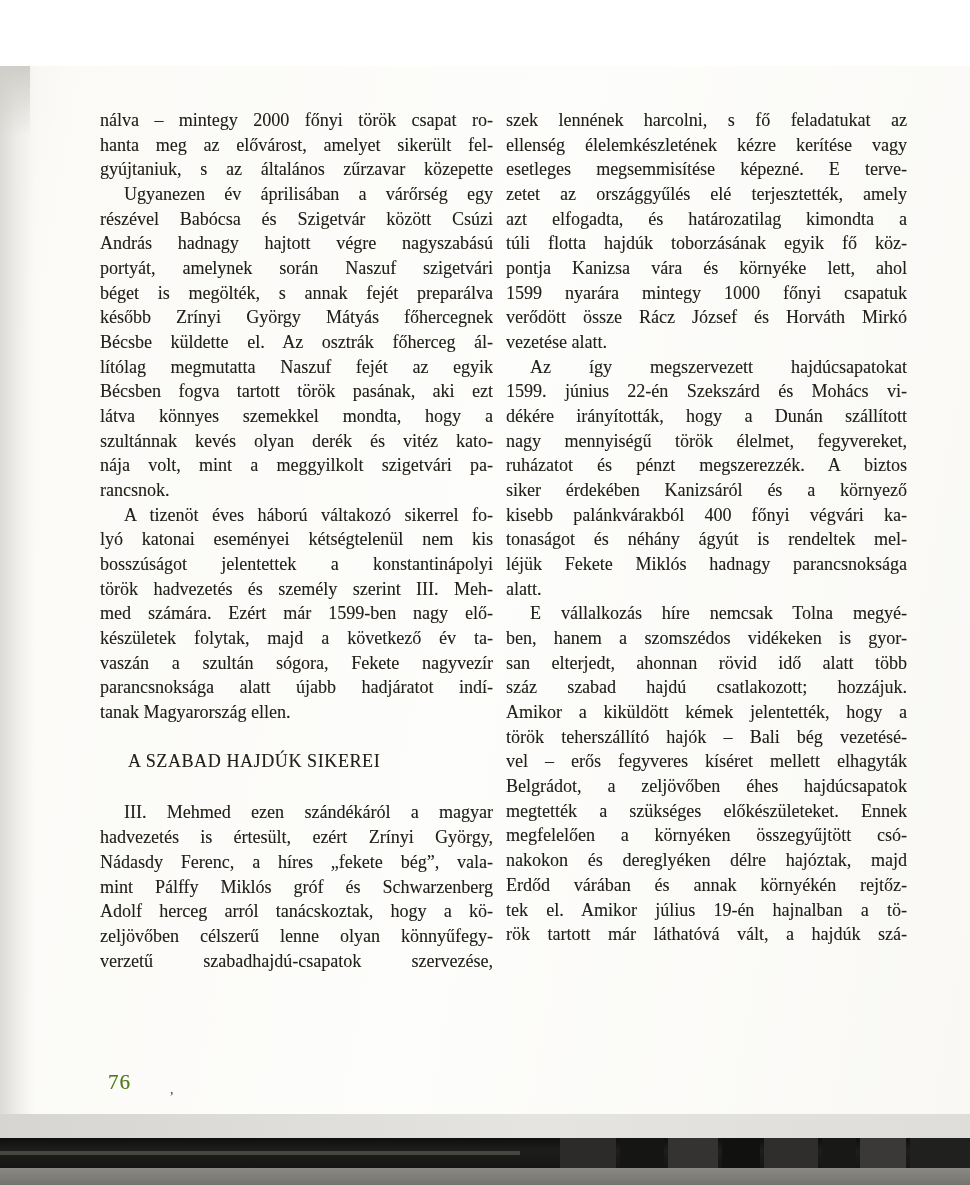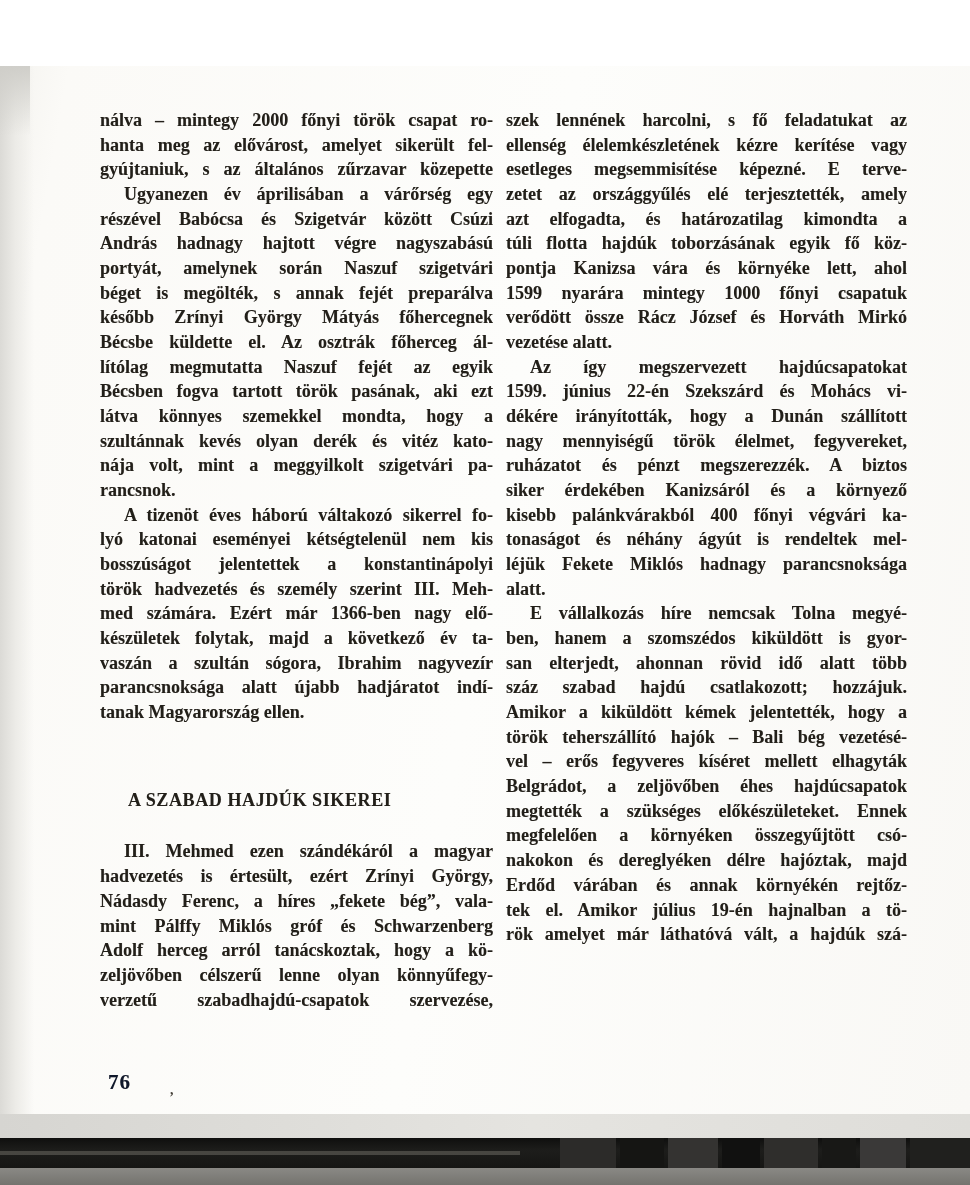"nálva – mintegy 2000 főnyi" .screen { font-weight: bold -> none }
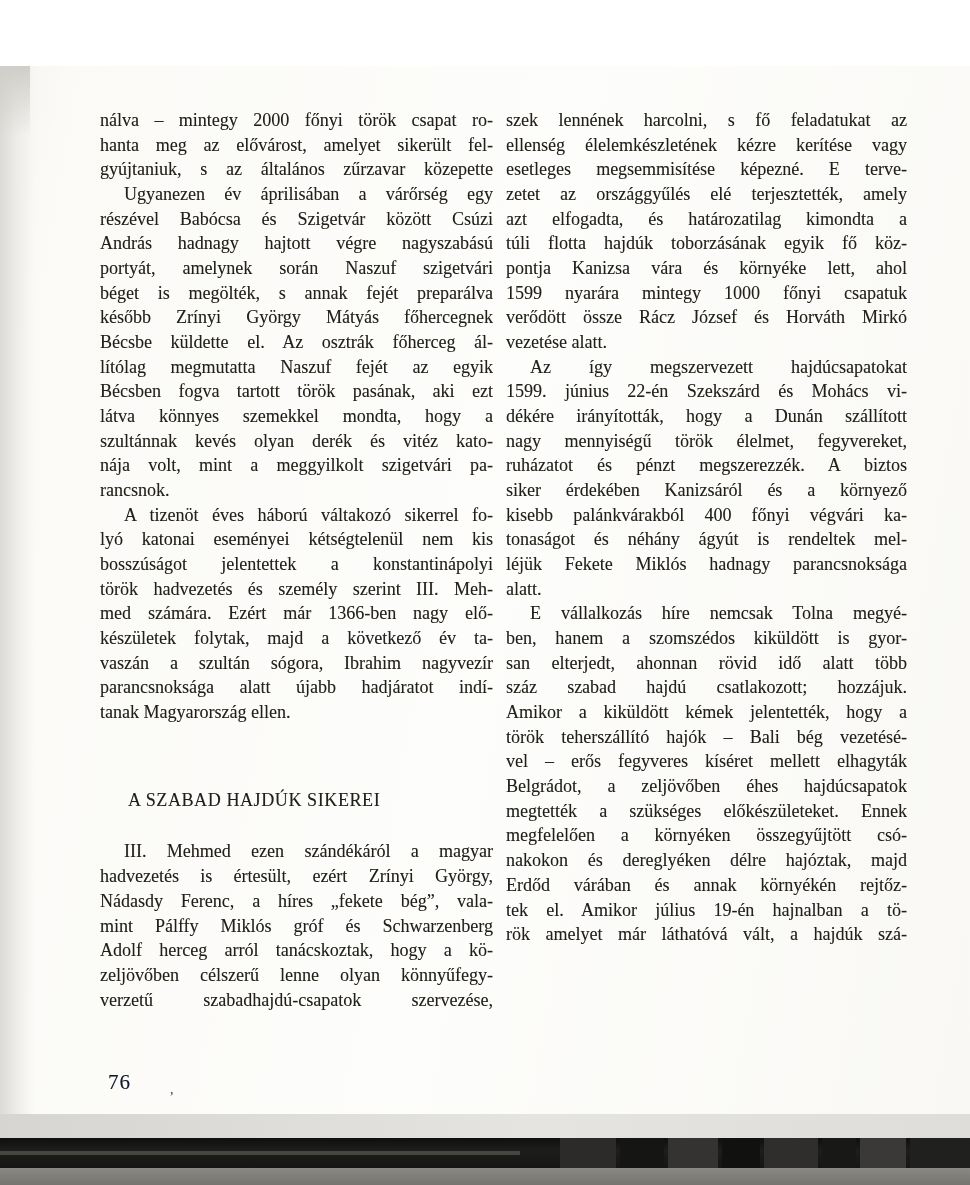"med számára. Ezért már 1366-ben" div.line { text: 1366-ben -> 1599-ben }
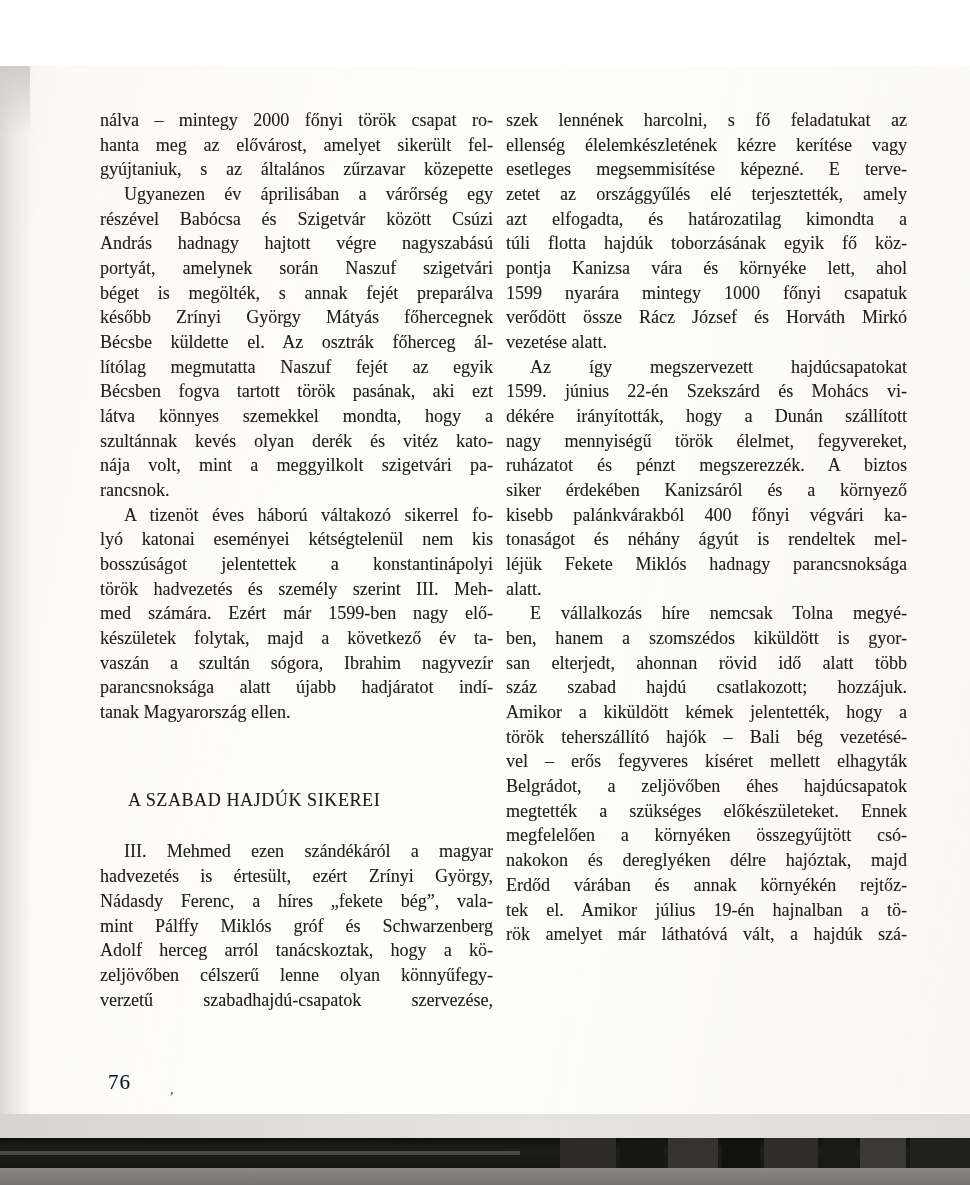"ben, hanem a szomszédos kiküldött" div.line { text: kiküldött -> vidékeken }
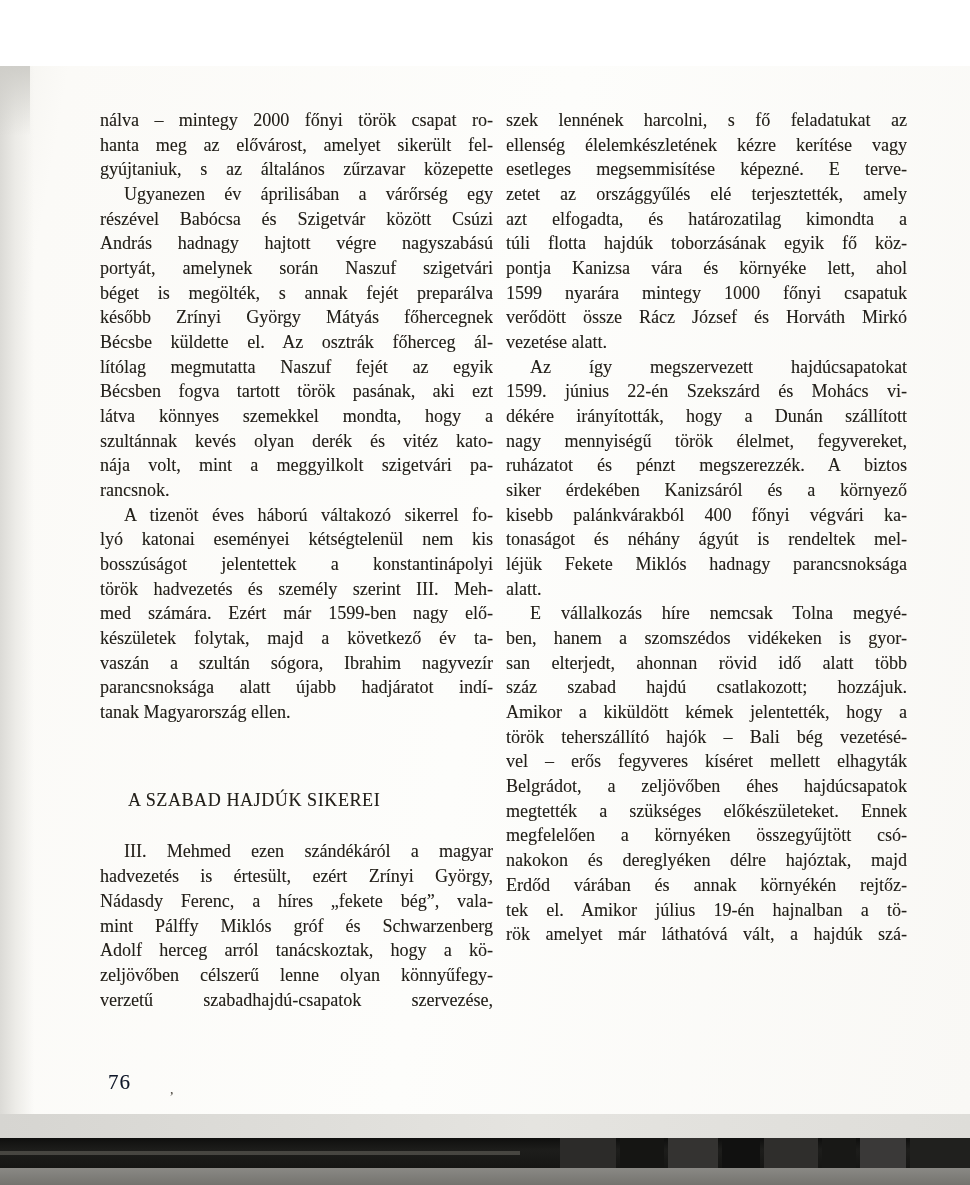"vaszán a szultán sógora, Ibrahim" div.line { text: Ibrahim -> Fekete }
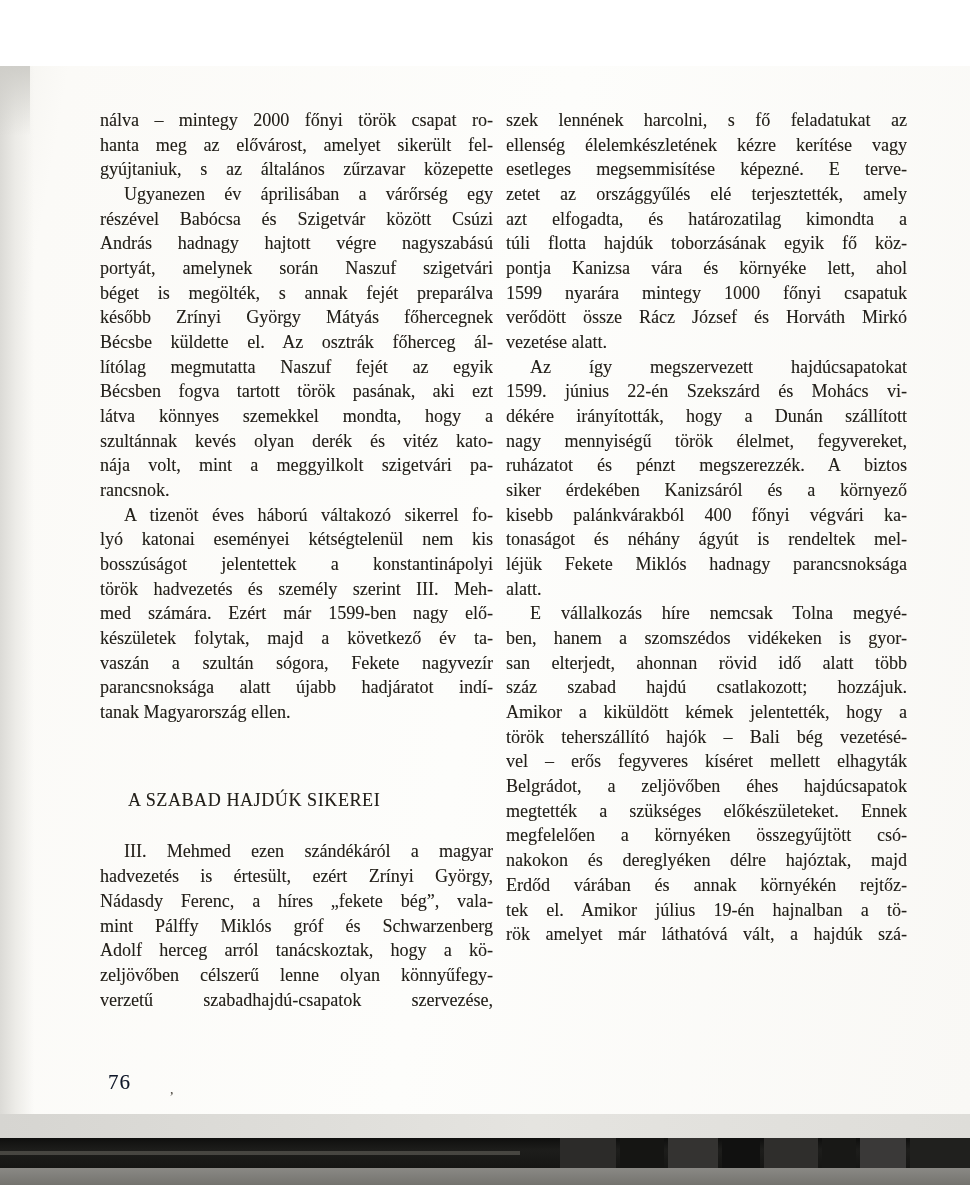"A SZABAD HAJDÚK SIKEREI" .col-heading { margin: 63px 0 27px 0 -> 24px 0 27px 0 }
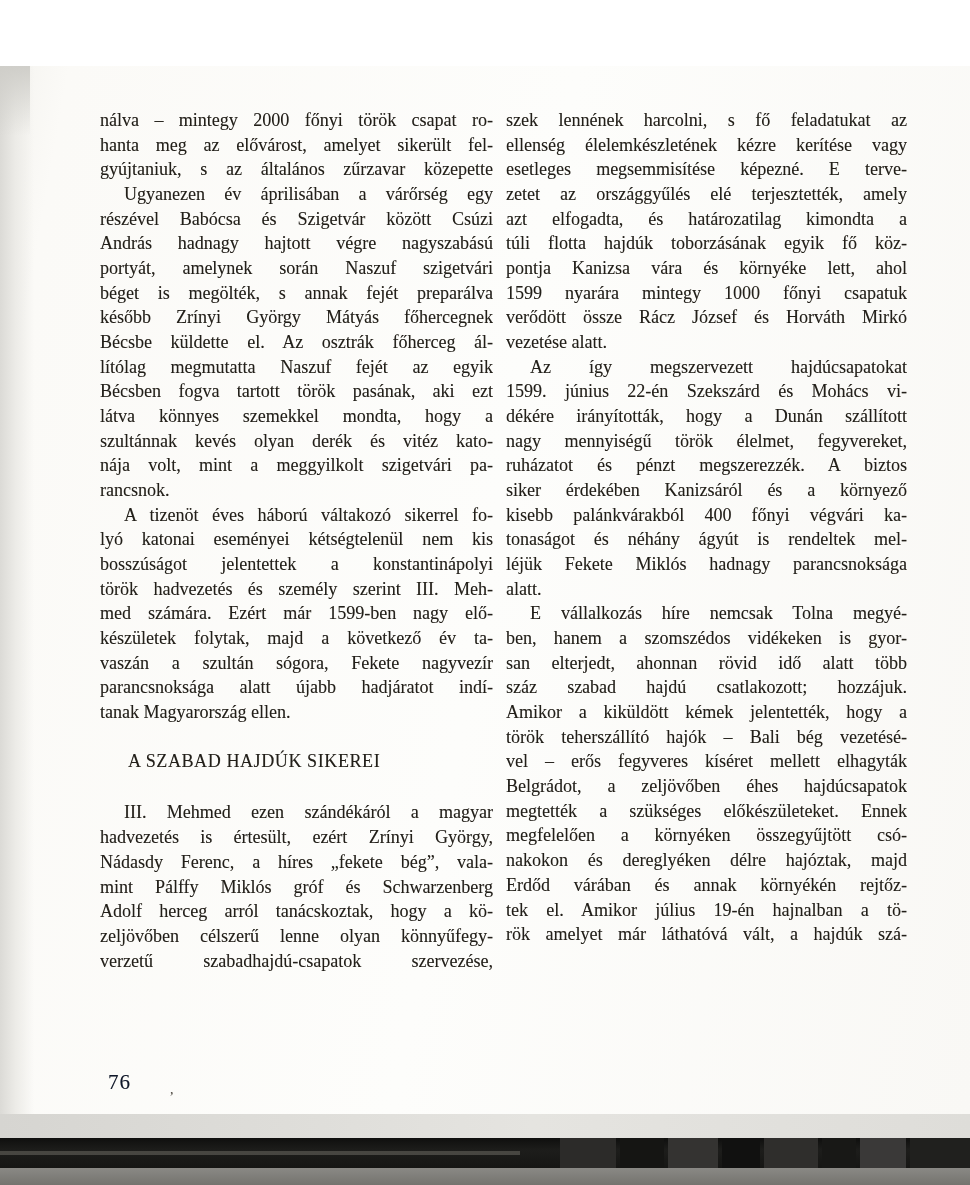"rök amelyet már láthatóvá vált," div.line { text: amelyet -> tartott }
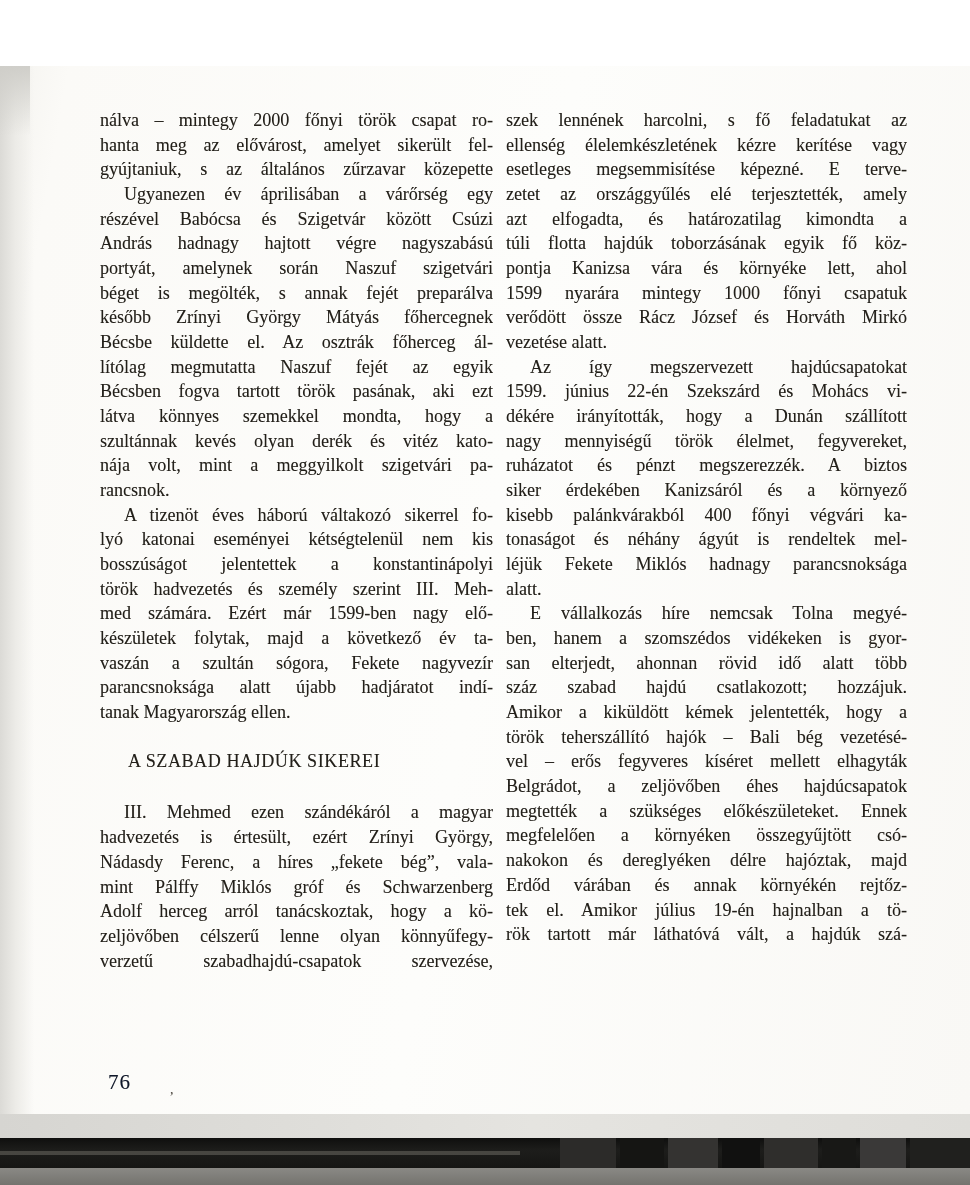"76" .page-number { color: #0f172a -> #4d7c0f }
